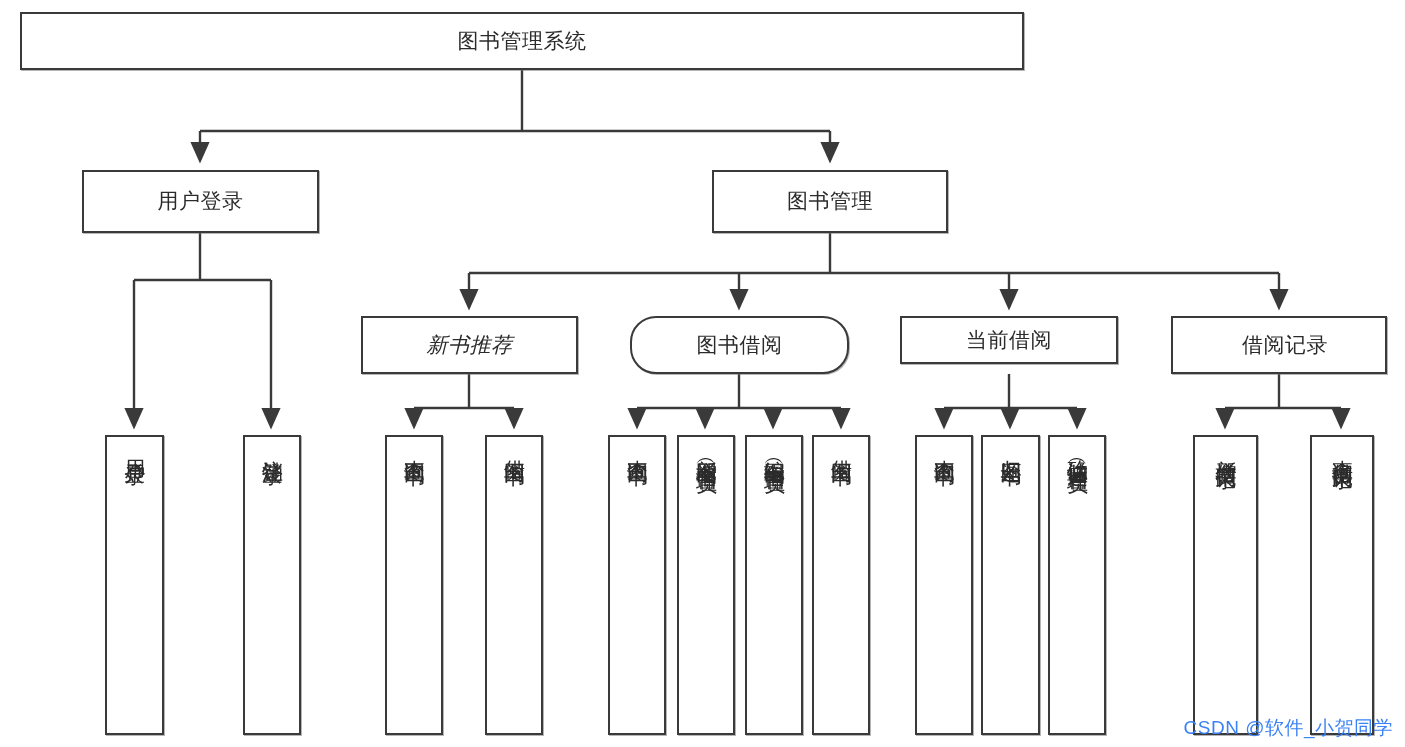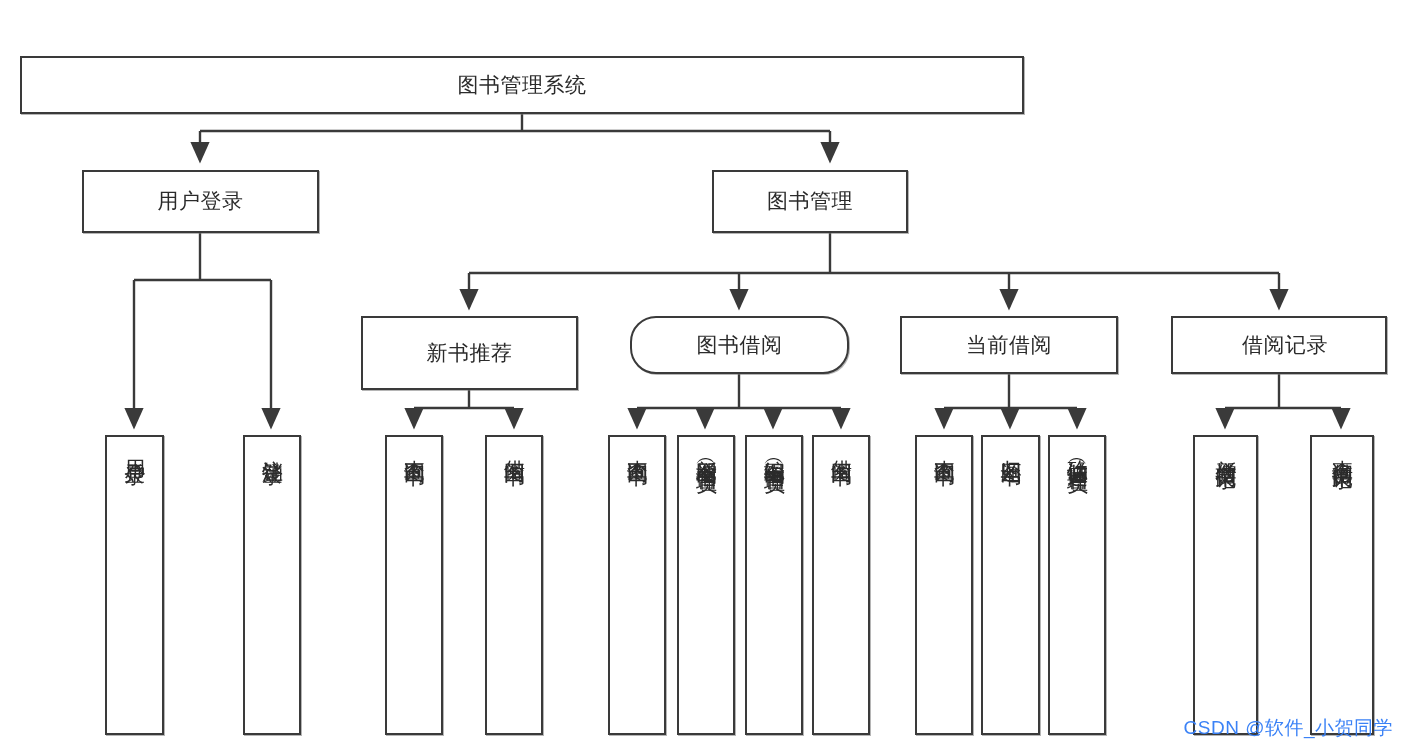"图书管理系统" div.node { margin-top: 44px -> none }
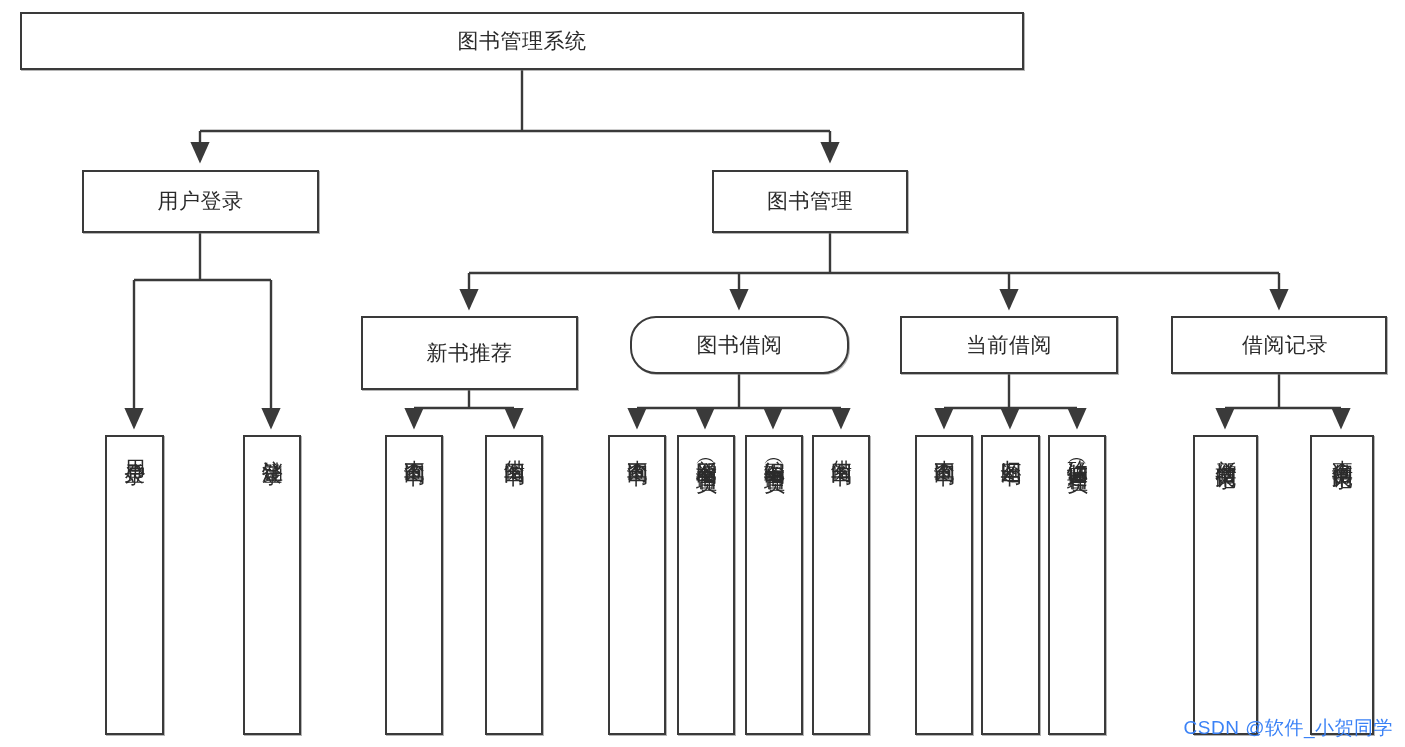"图书管理" div.node { width: 196px -> 236px }
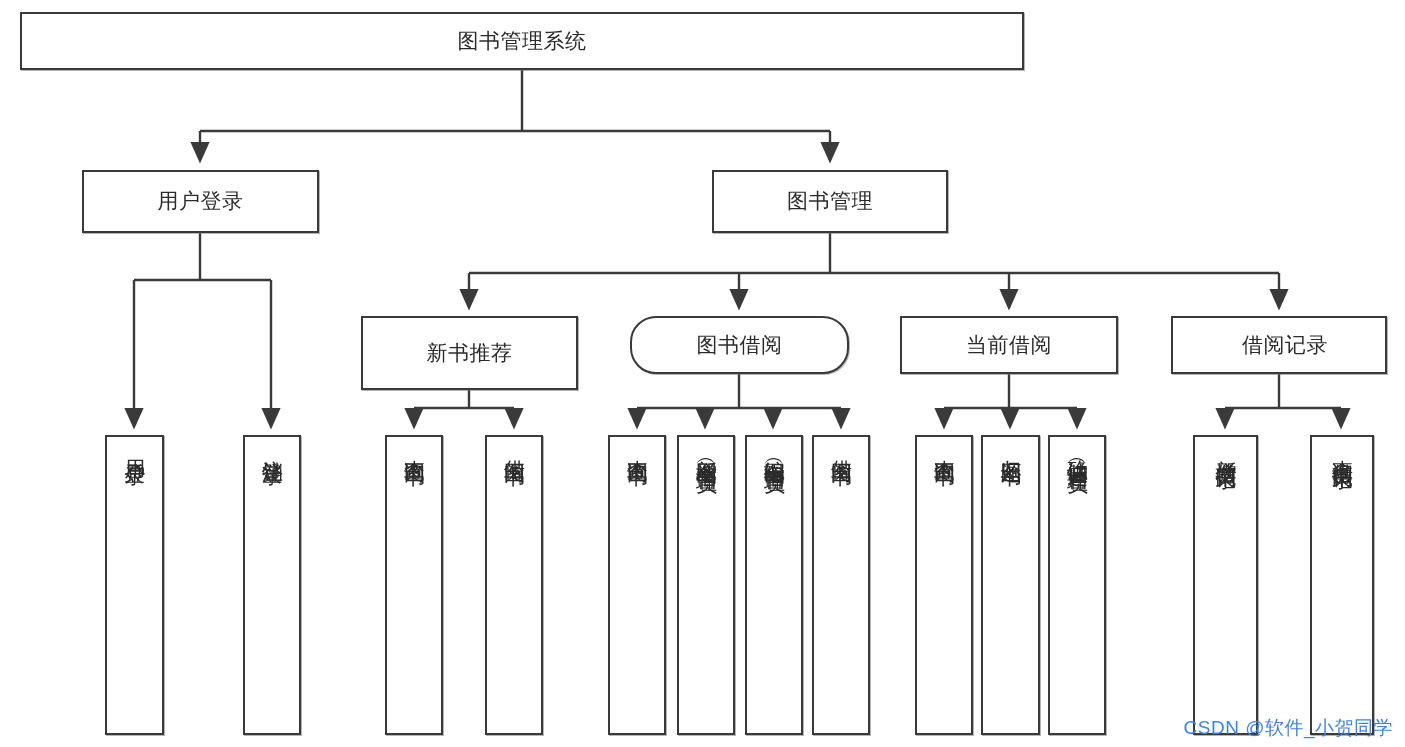"新书推荐" div.node { font-style: none -> italic; height: 74px -> 58px }
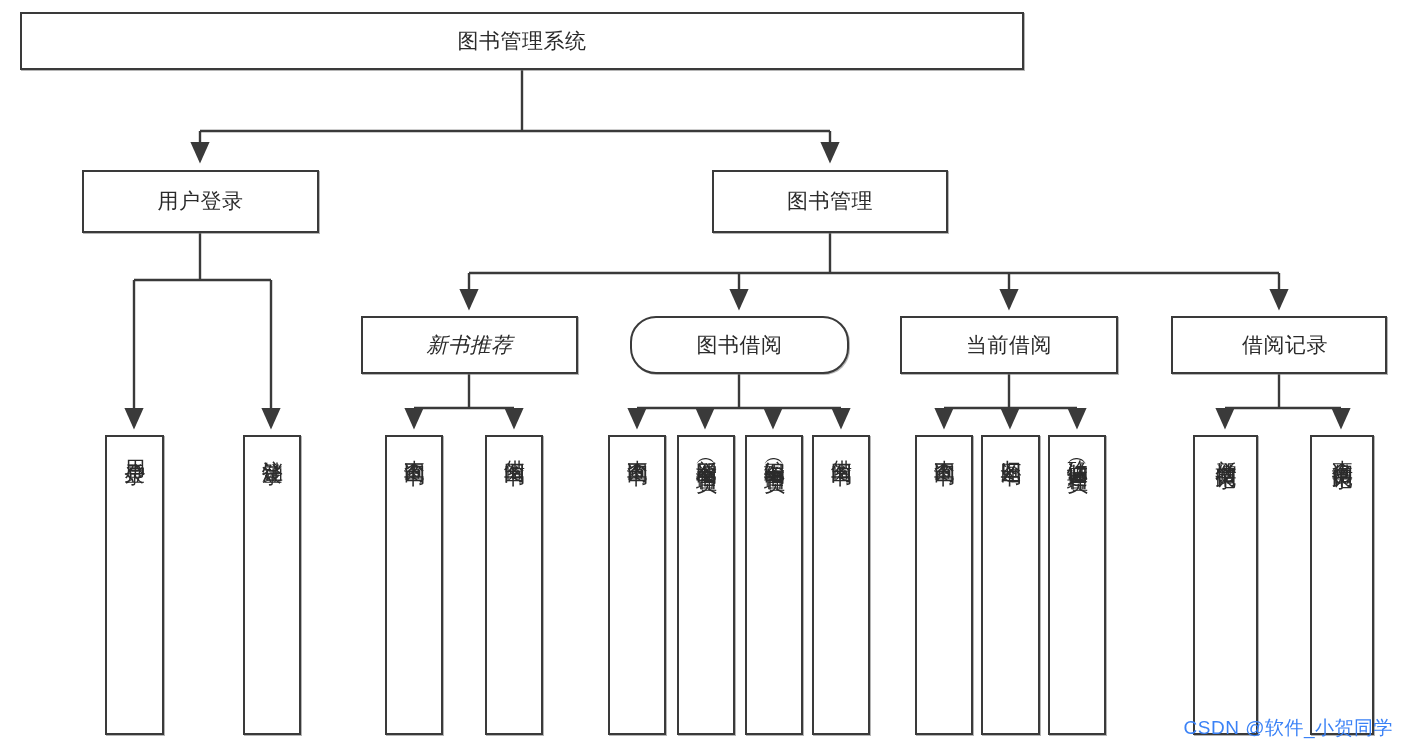"当前借阅" div.node { height: 58px -> 48px }
